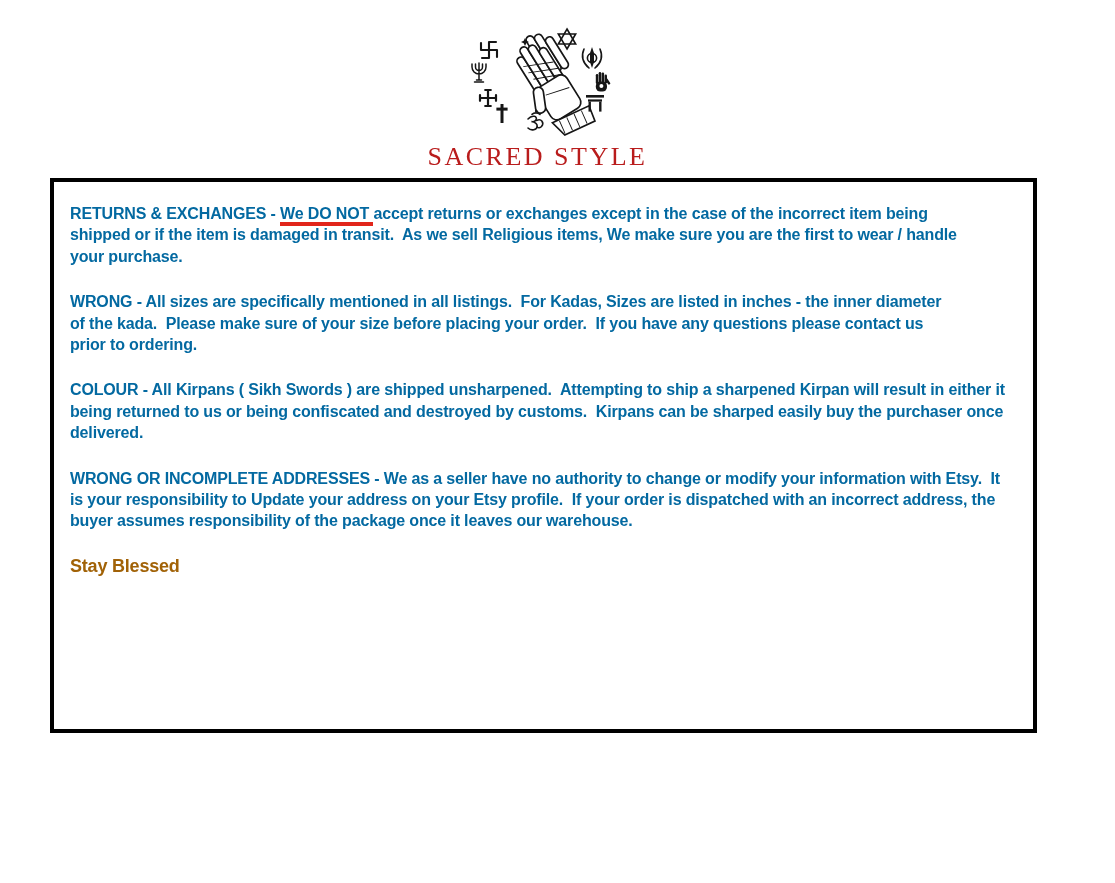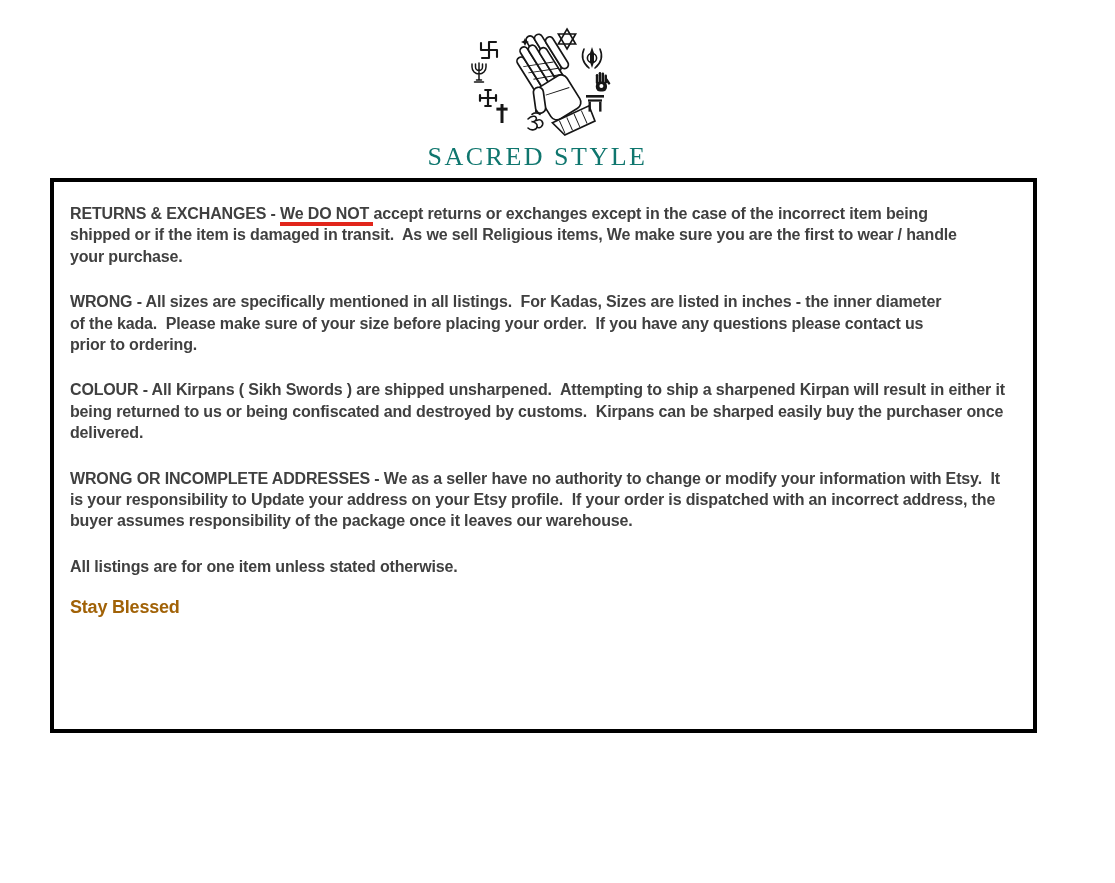"SACRED STYLE" .wordmark { color: #0f766e -> #b91c1c }
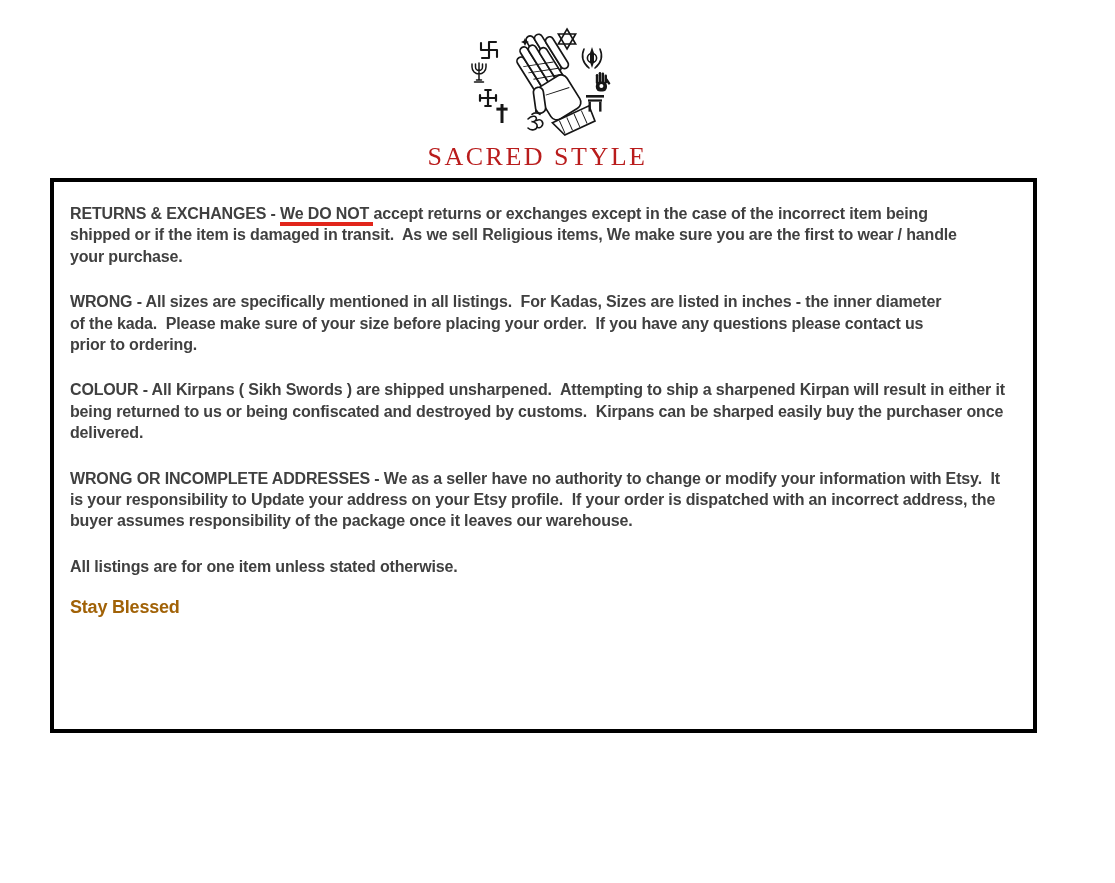"RETURNS & EXCHANGES - We" .para { color: #404040 -> #0369a1 }
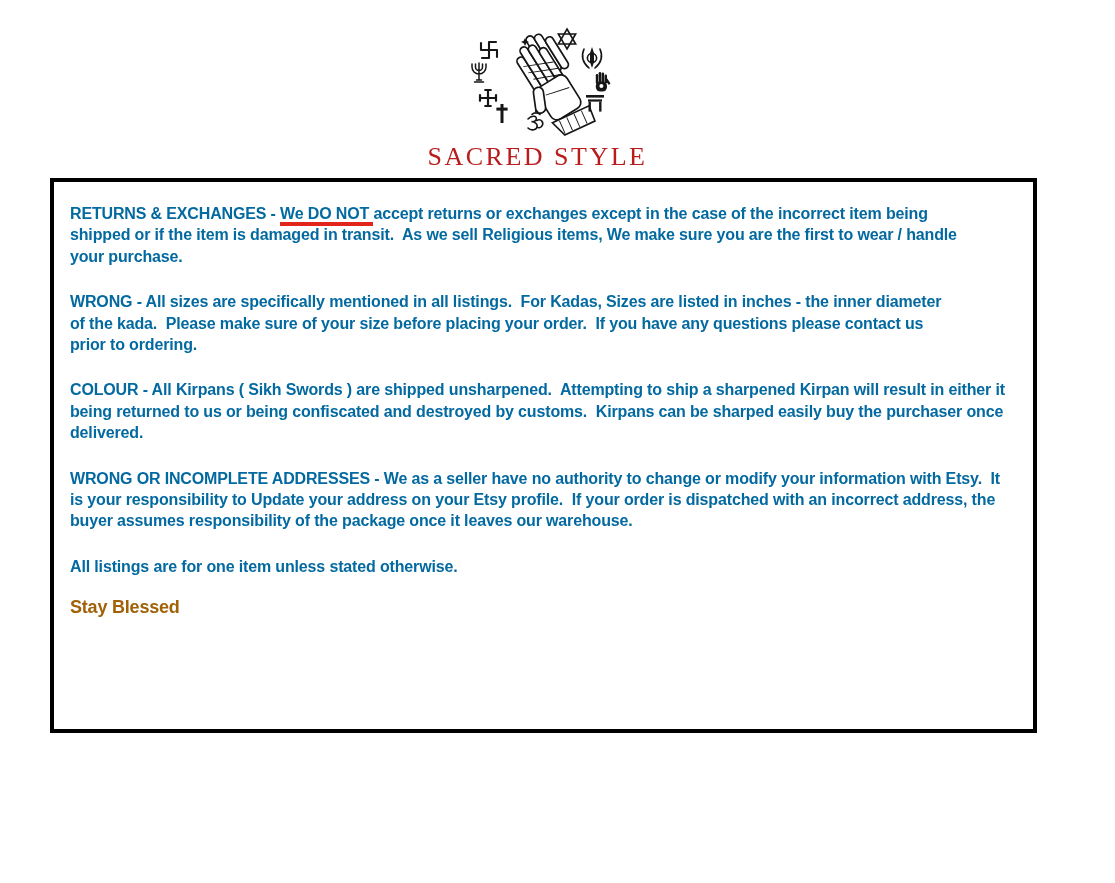"All listings are for one" p.para { html: <p><span>All listings are for one item unless stated otherwise.</span></p> -> none }
